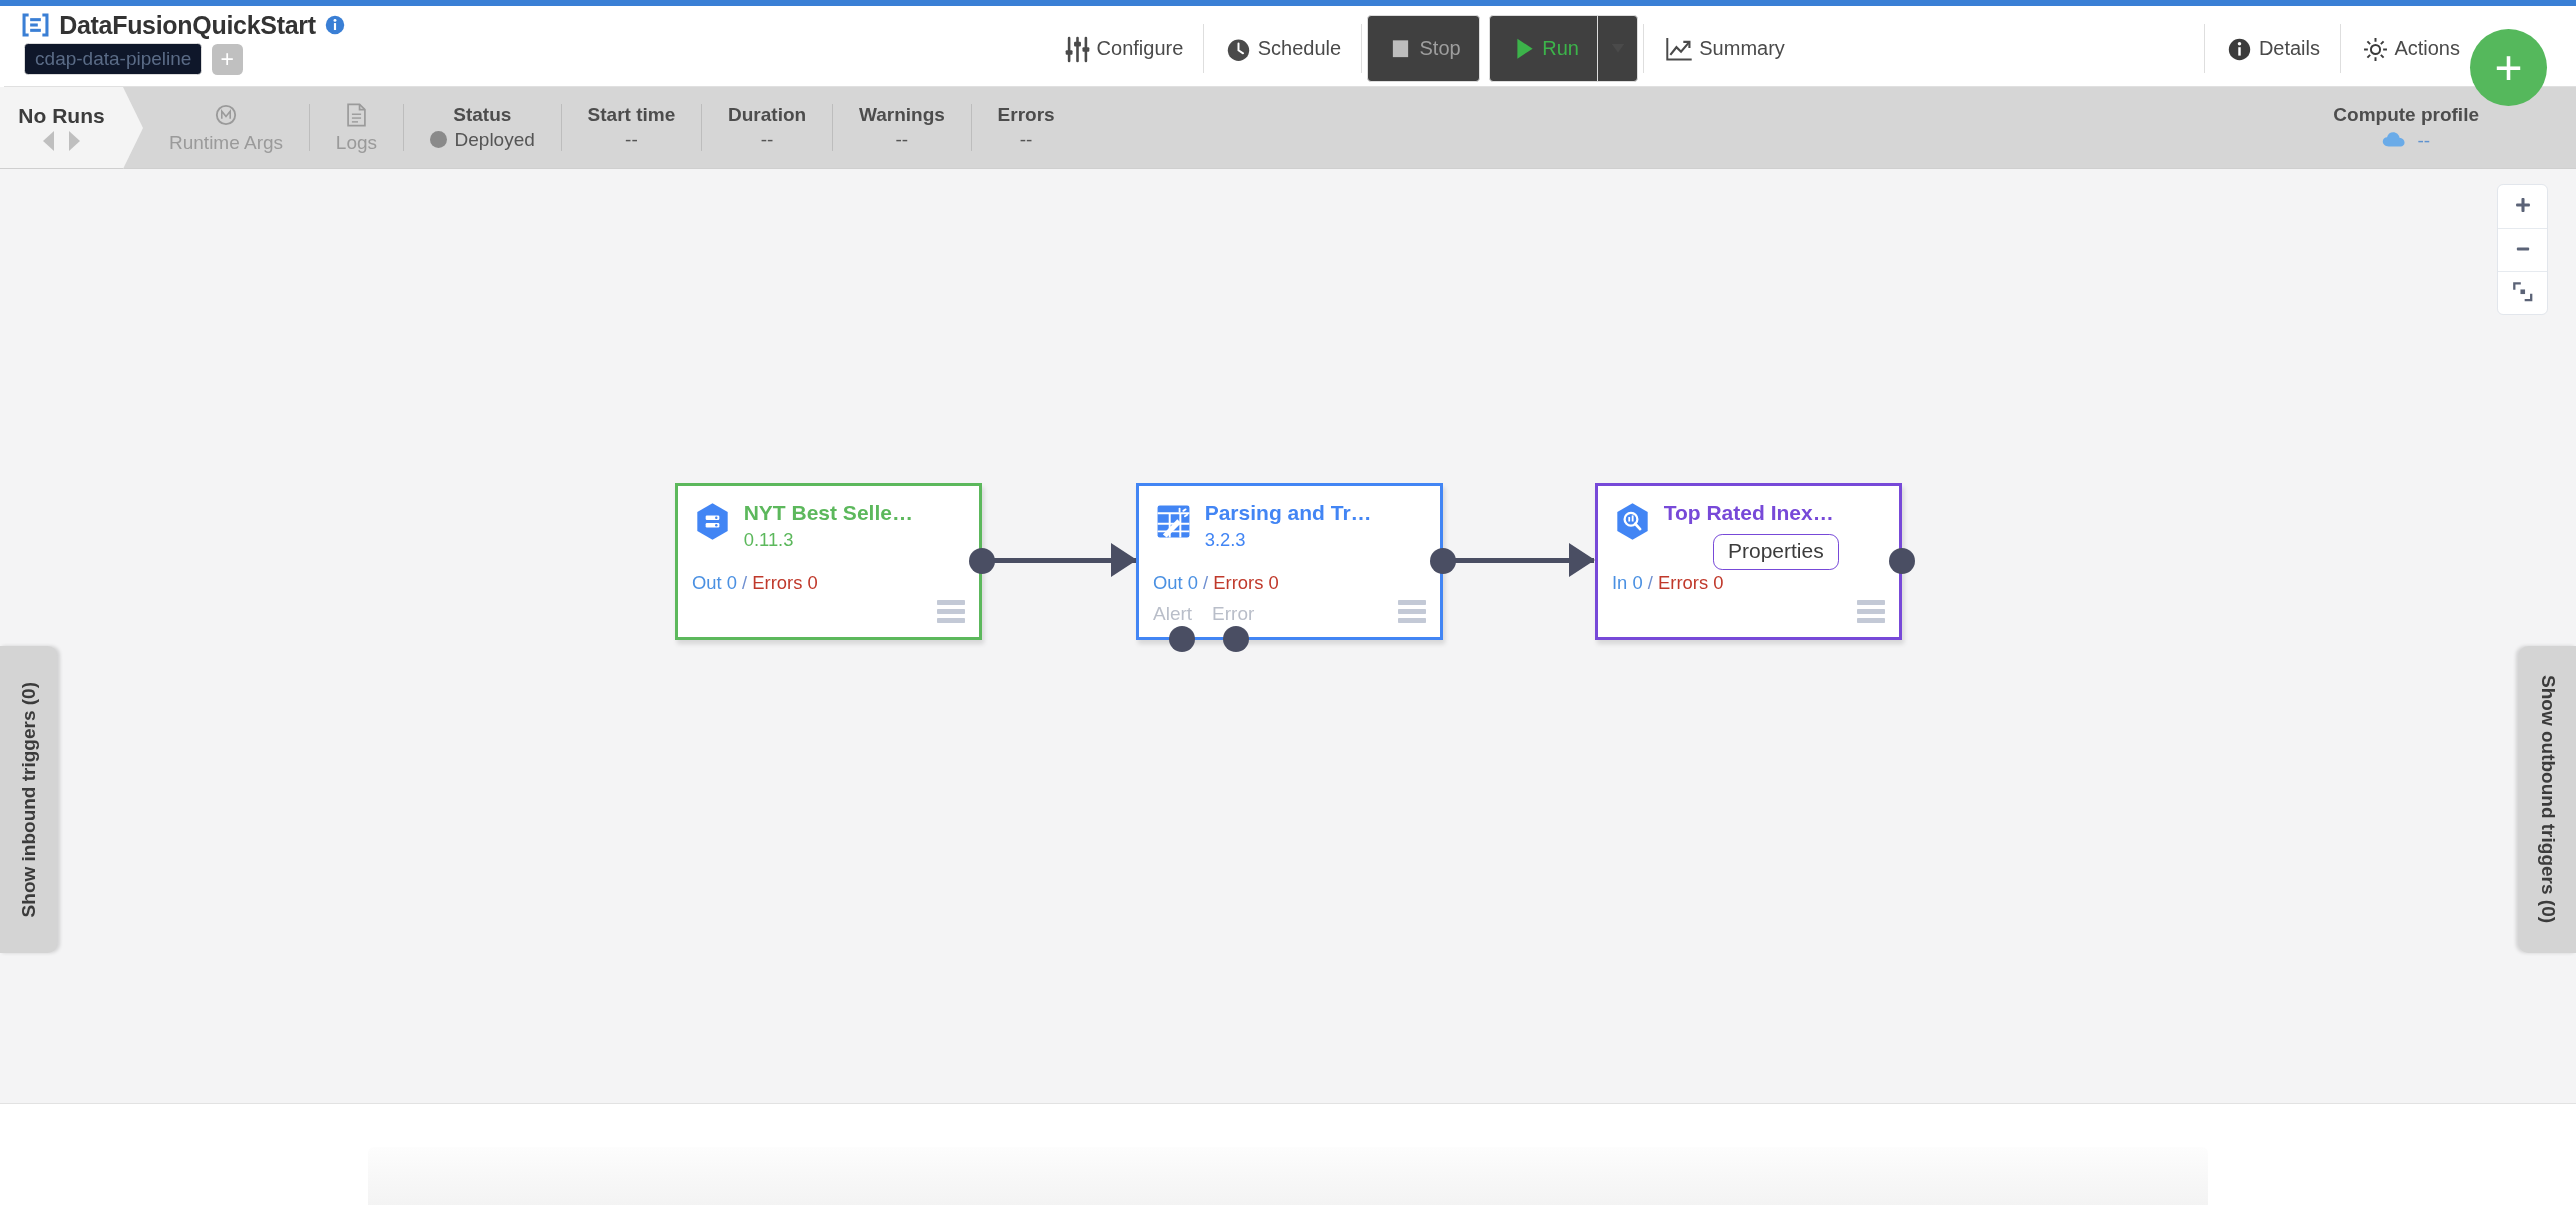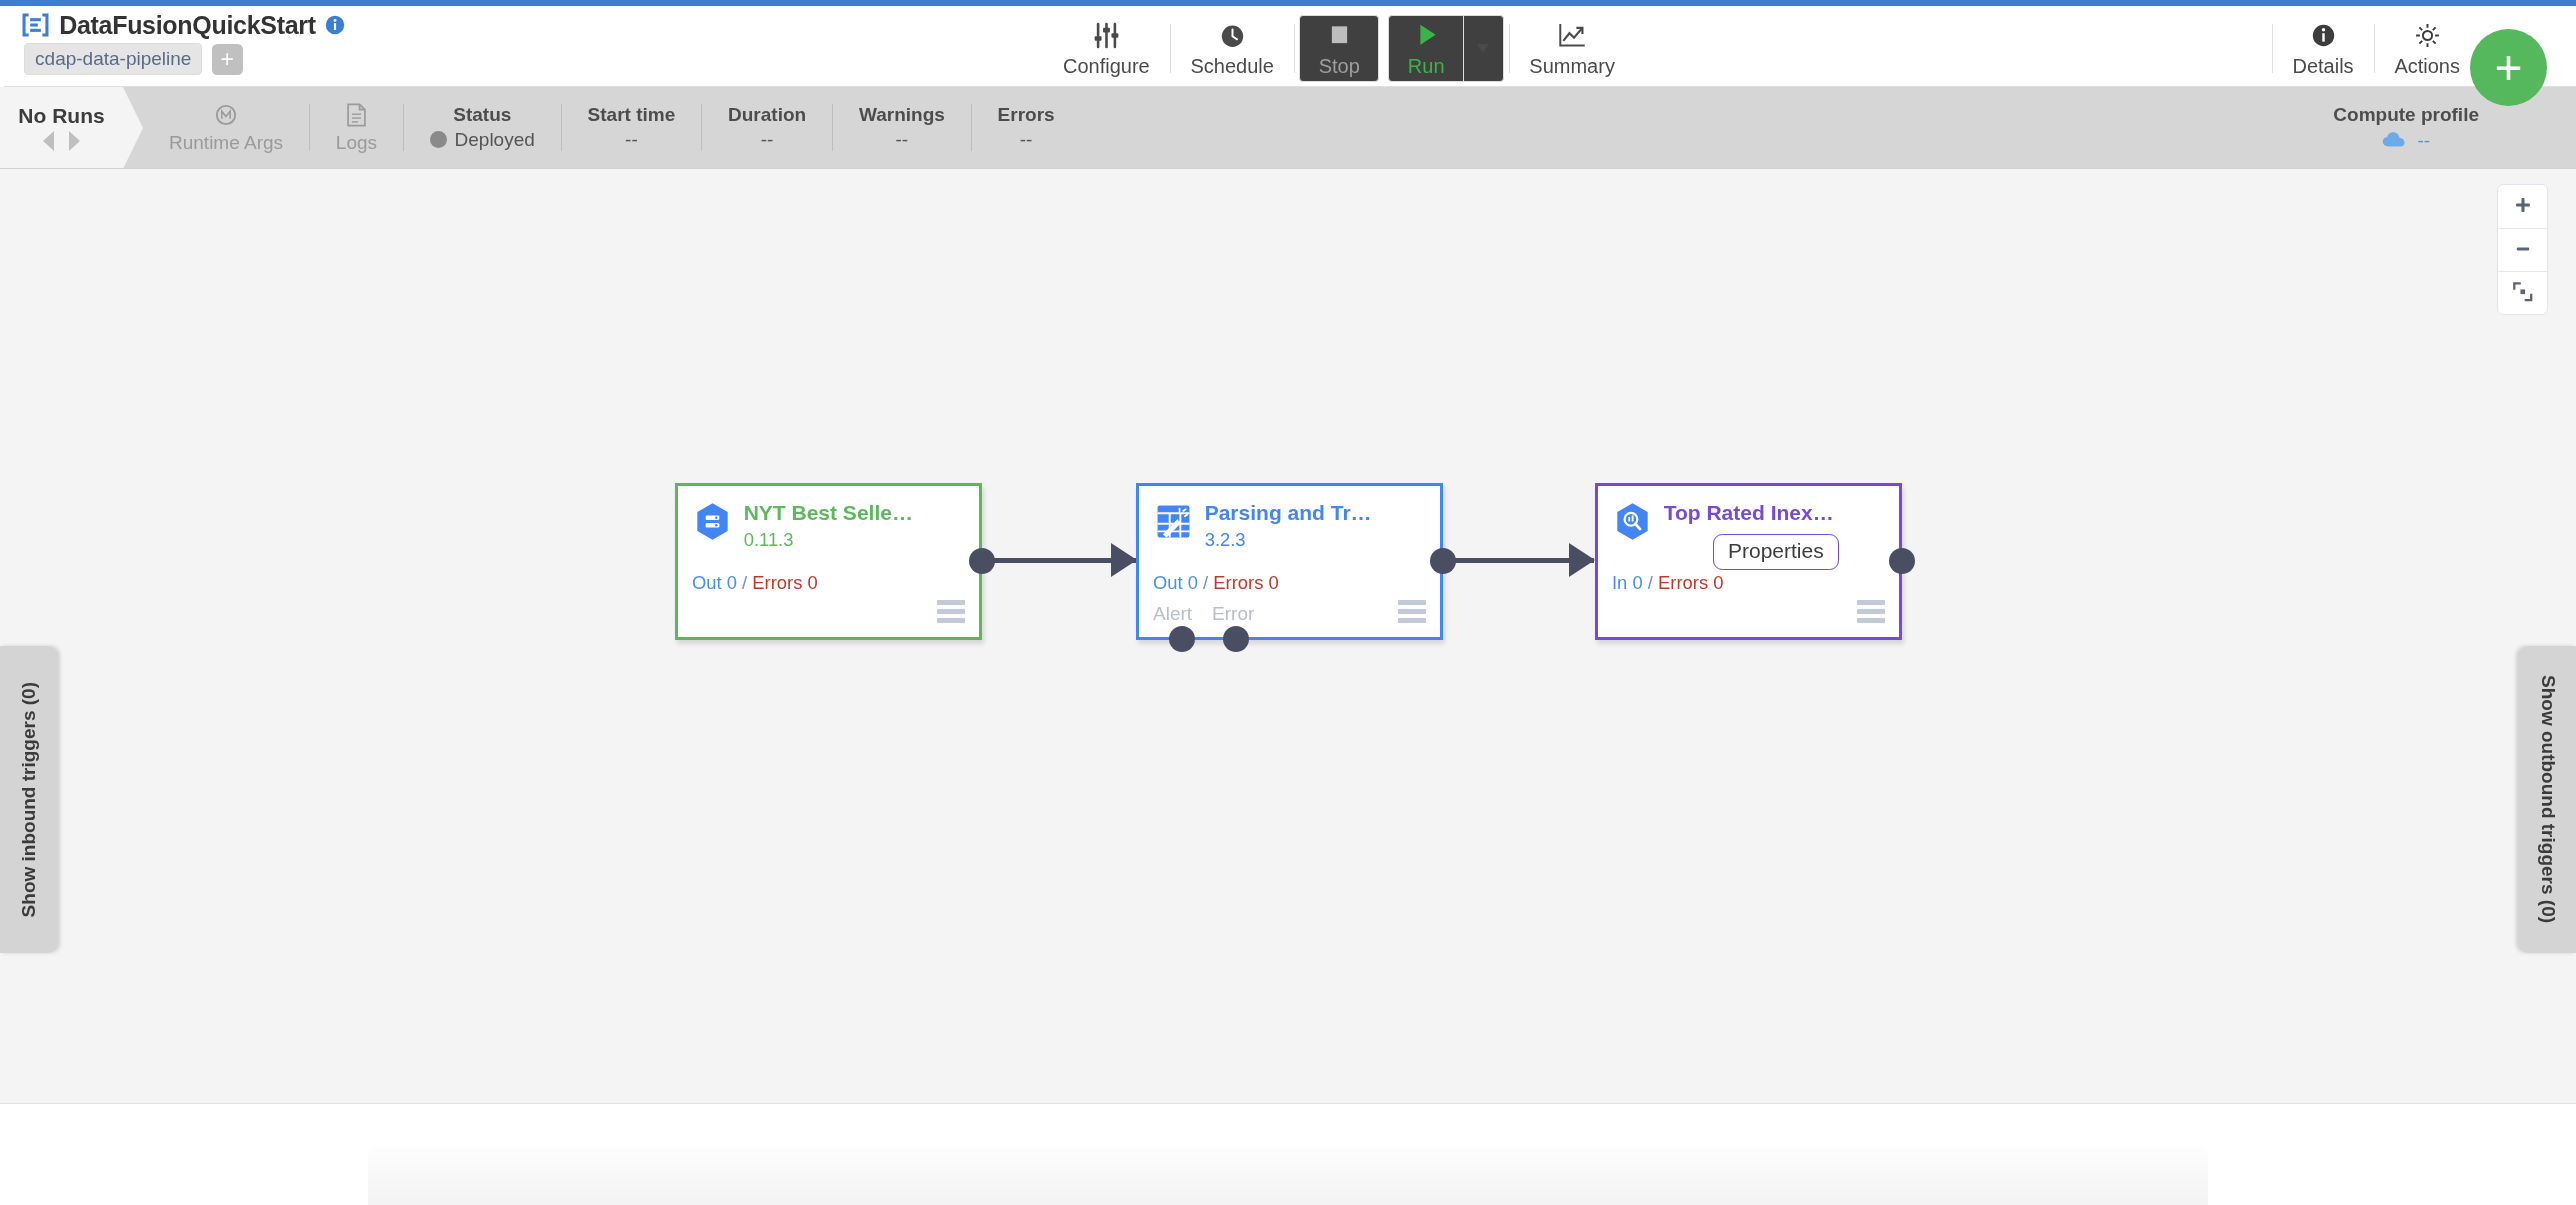"cdap-data-pipeline" .type-chip { background: #e5e5e5 -> #0f172a }
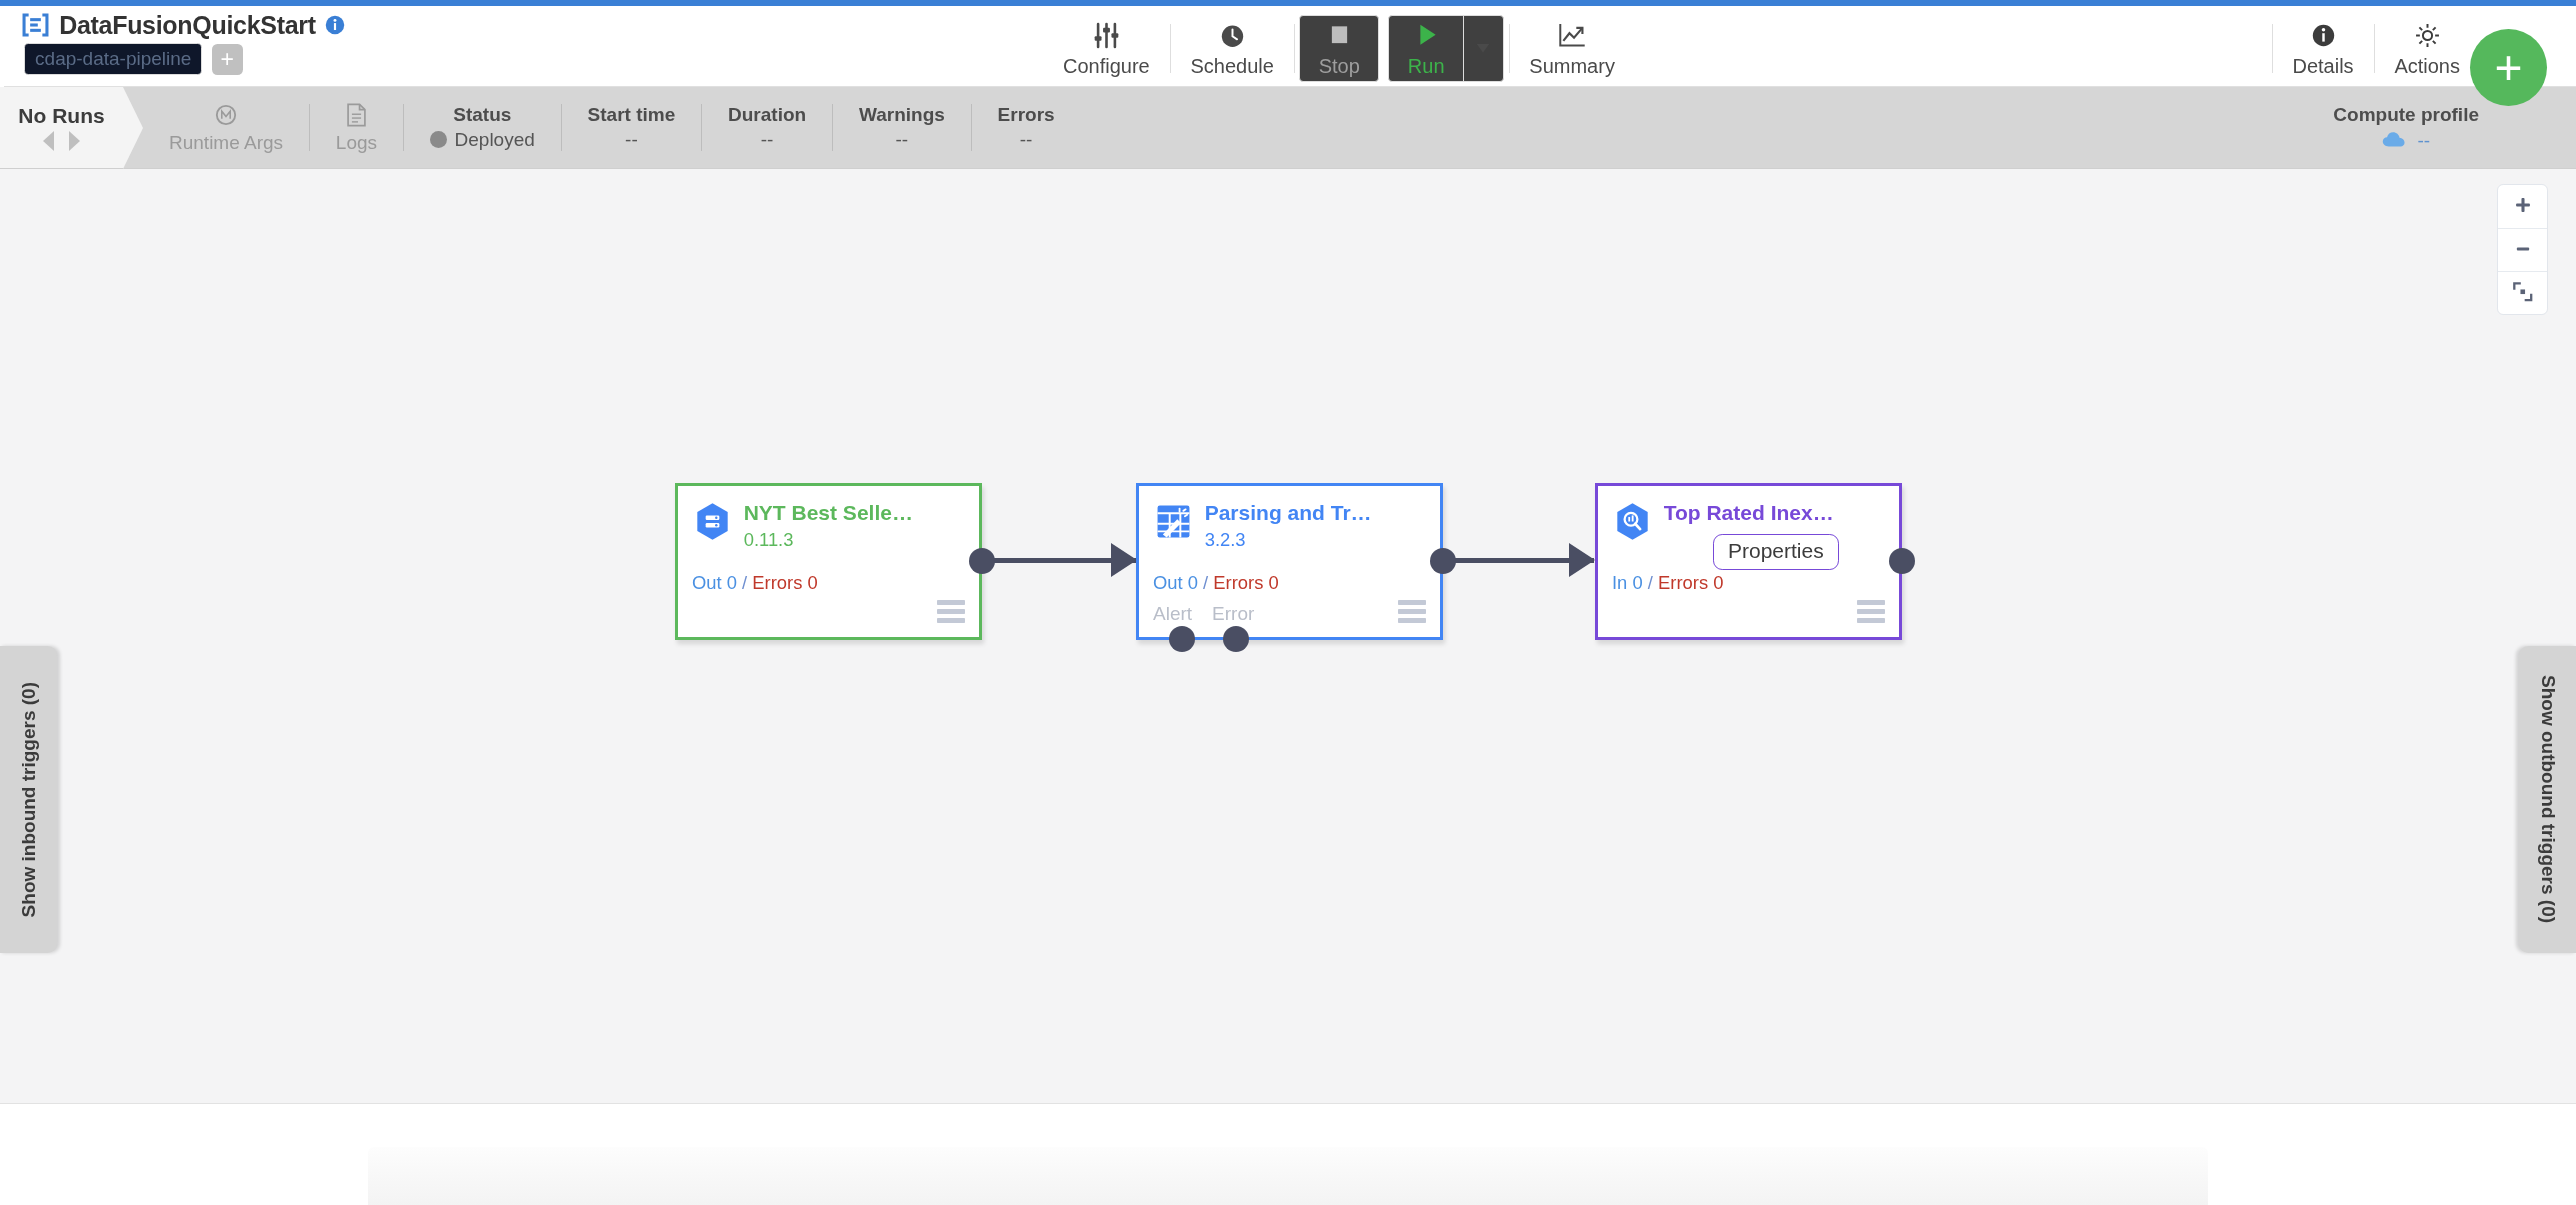"Configure" .tb-item { flex-direction: column -> none }
